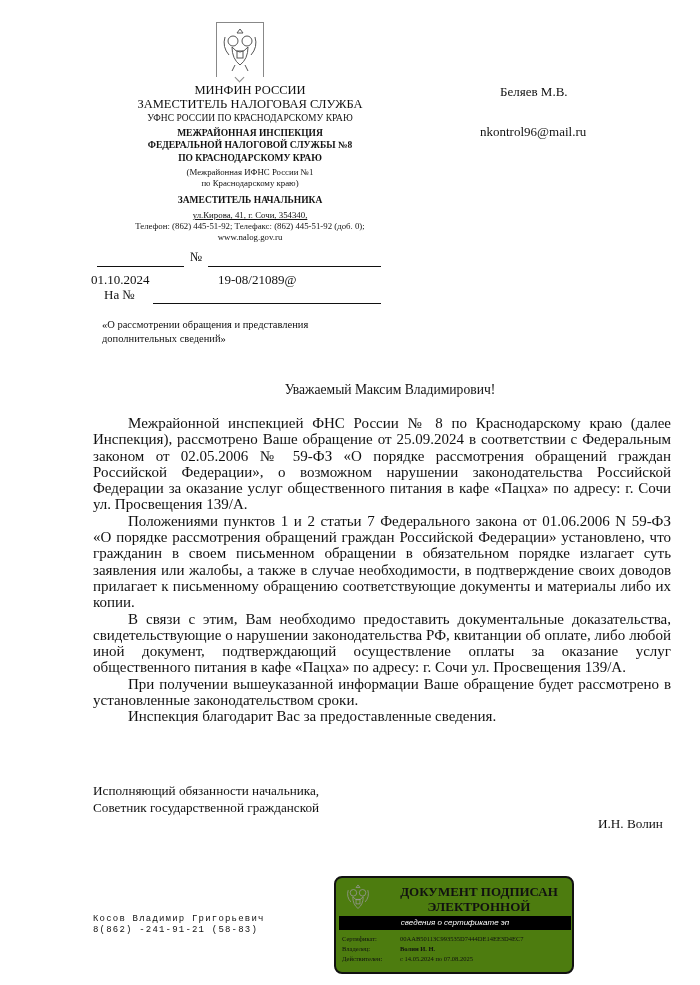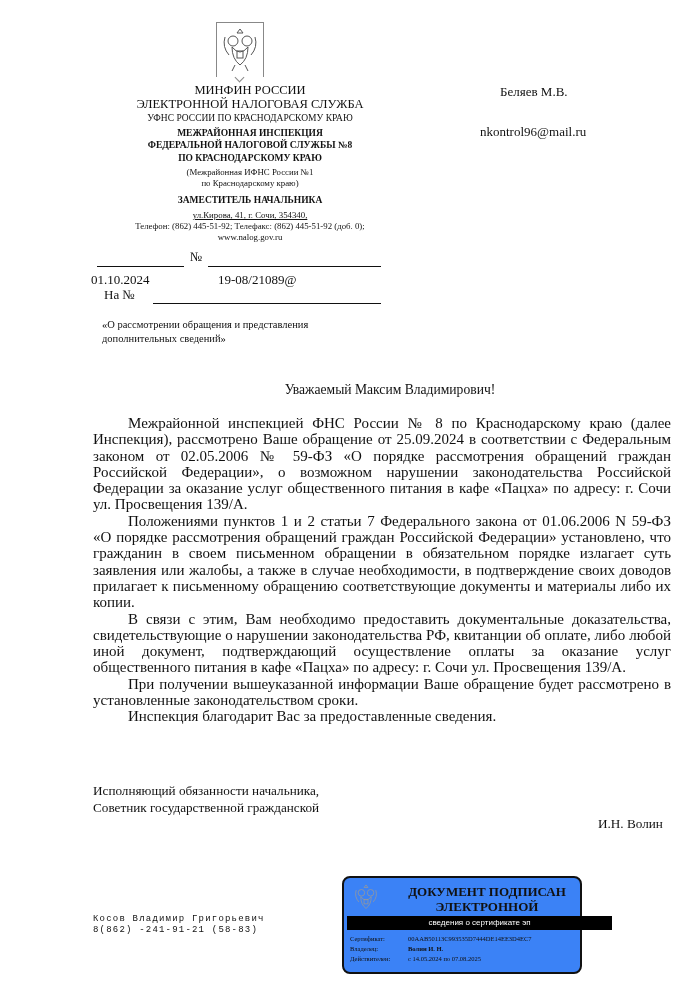"ЭЛЕКТРОННОЙ НАЛОГОВАЯ СЛУЖБА" div.abs { text: ЭЛЕКТРОННОЙ -> ЗАМЕСТИТЕЛЬ }
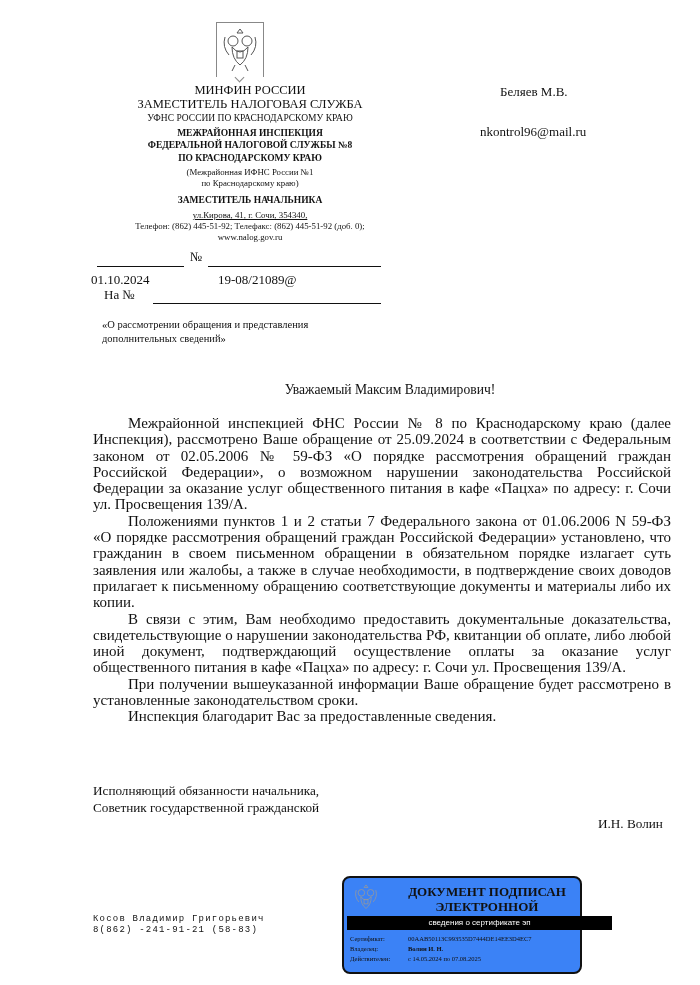"ДОКУМЕНТ ПОДПИСАН" .sig-box { background: #3b82f6 -> #4d7c0f; margin-left: 8px -> none }
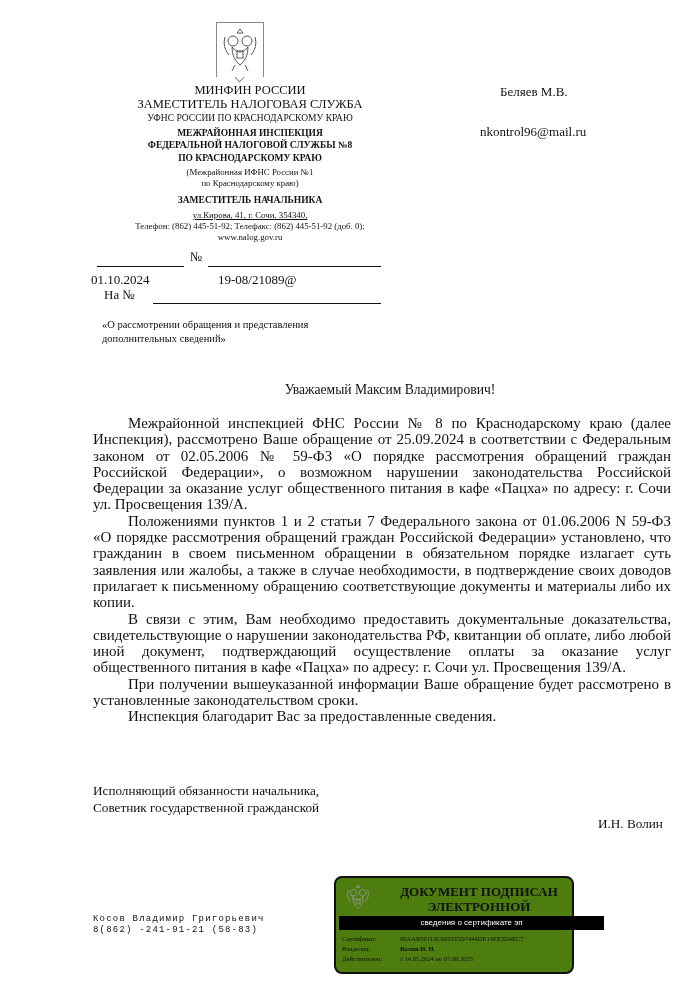"сведения о сертификате эп" .sig-bar { font-style: none -> italic; width: 265px -> 232px }
